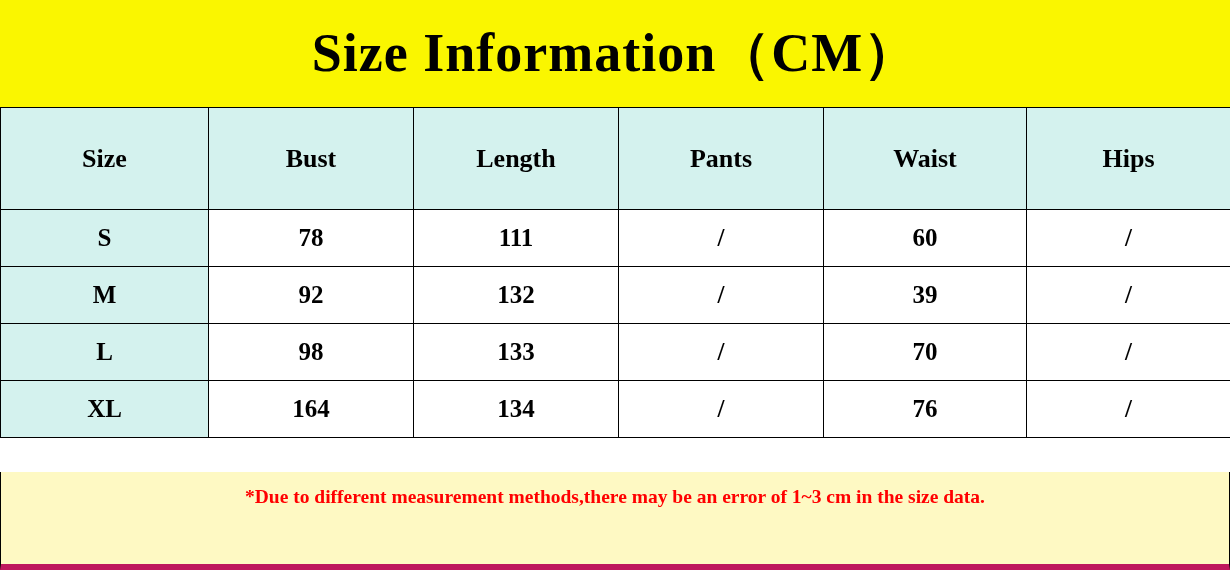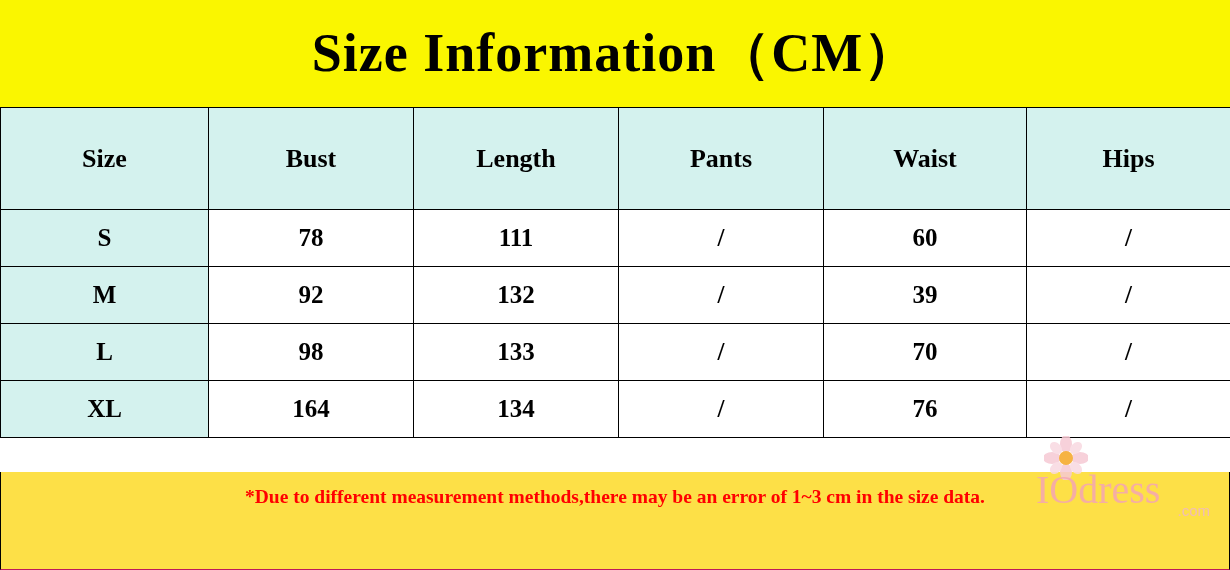"*Due to different measurement" .notes { background: #fde047 -> #fef9c3; border-bottom: 1px solid #be185d -> 6px solid #be185d }
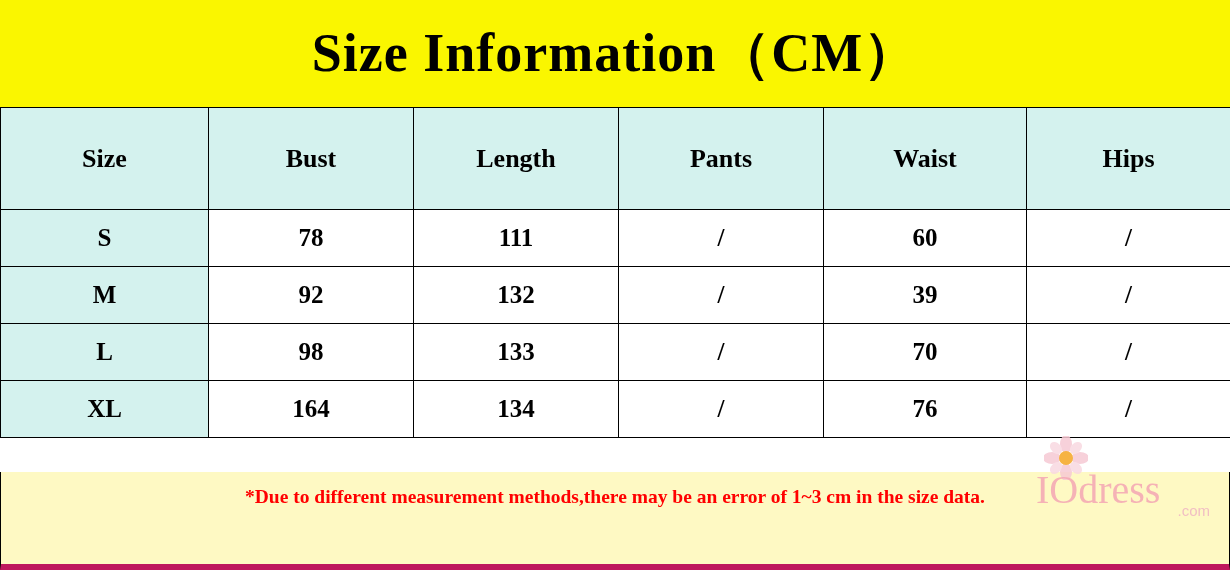"IOdress" div.watermark { html: <div> <svg> <g> <ellipse></ellipse> <ellipse></ellipse> <ellipse></ellipse> <ellipse></ellipse> <ellipse></ellipse> <ellipse></ellipse> <ellipse></ellipse> <ellipse></ellipse> <circle></circle> </g> </svg> <div>IOdress</div> <div>.com</div> </div> -> none }
